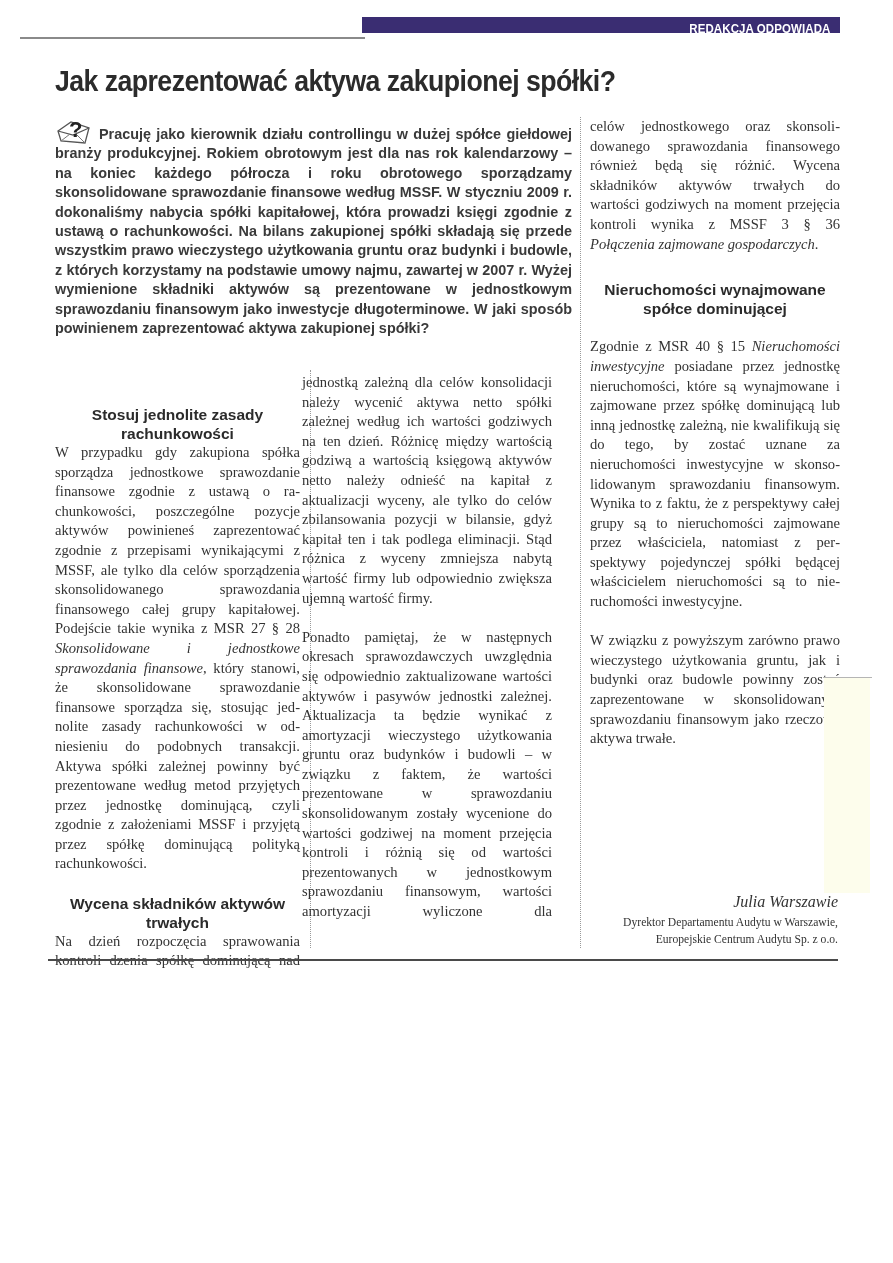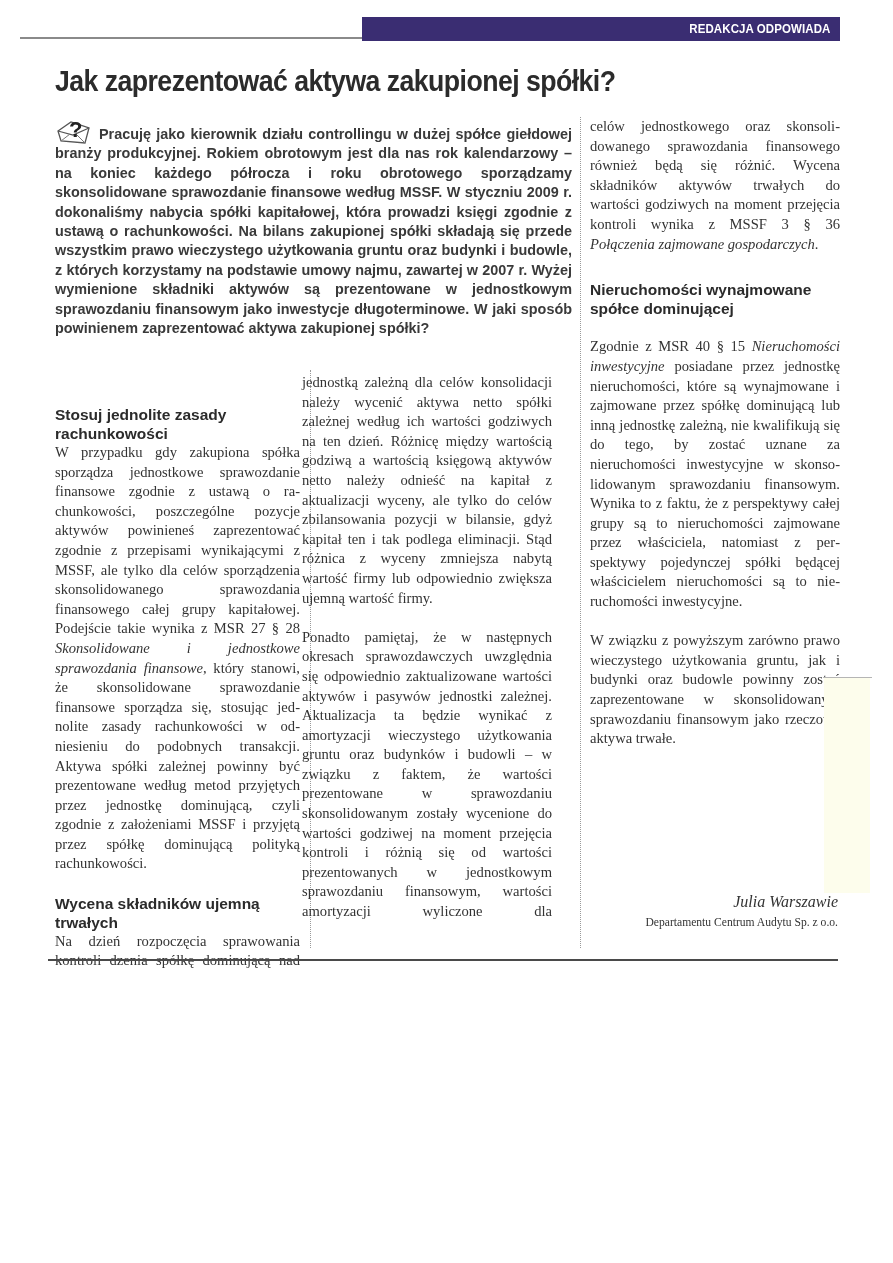"REDAKCJA ODPOWIADA" .section-band { height: 24px -> 16px }
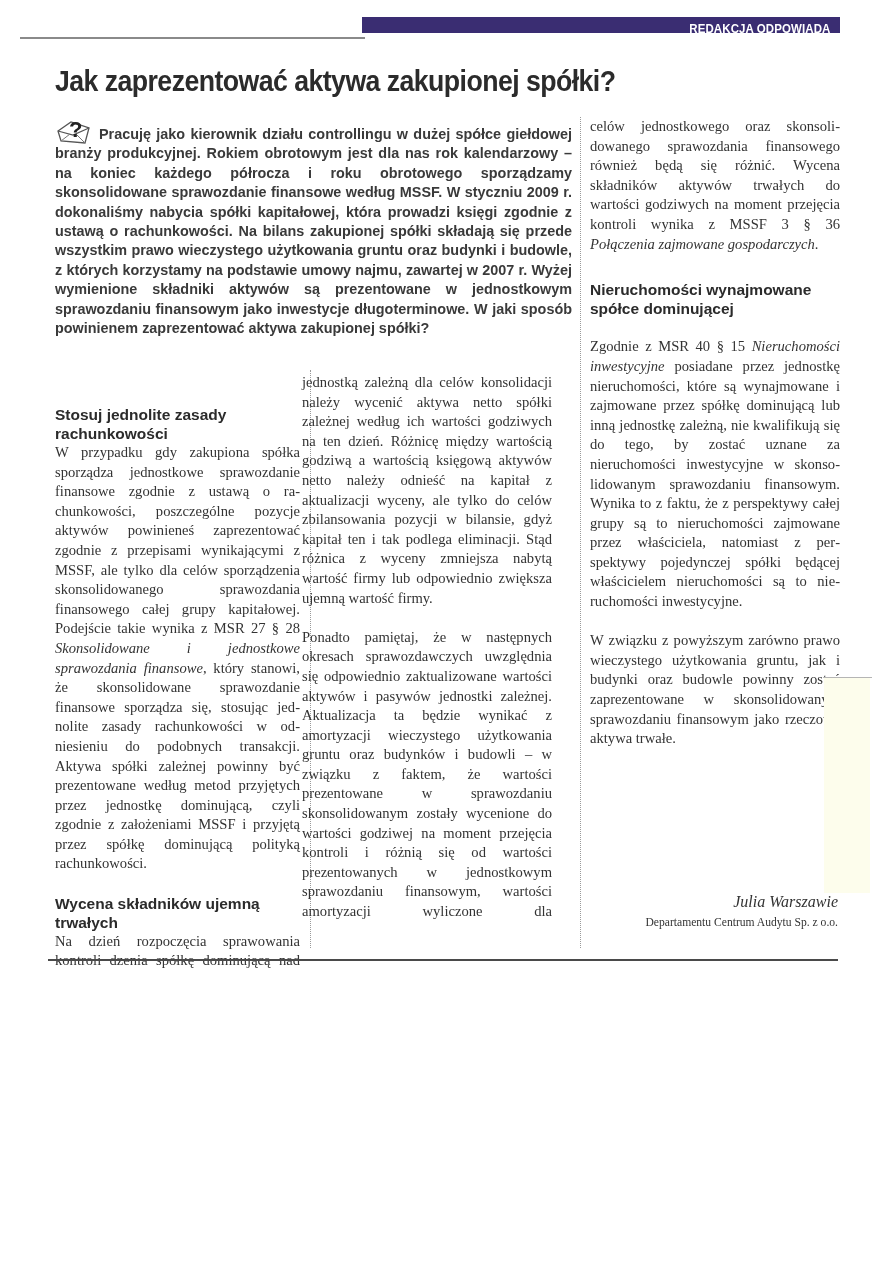"Nieruchomości wynajmowane spółce" .col h3 { text-align: left -> center }
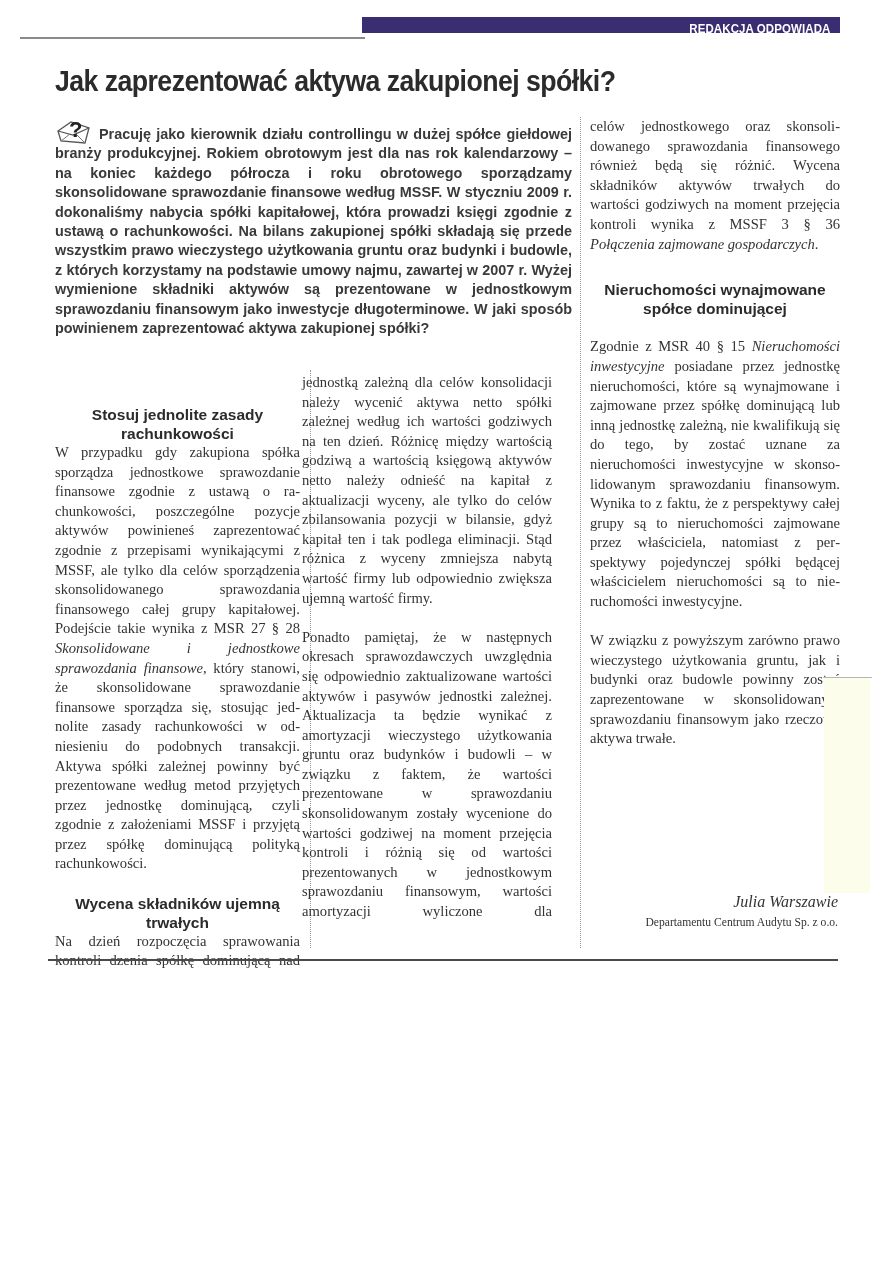"Wycena składników ujemną trwałych" h3 { text: ujemną -> aktywów }
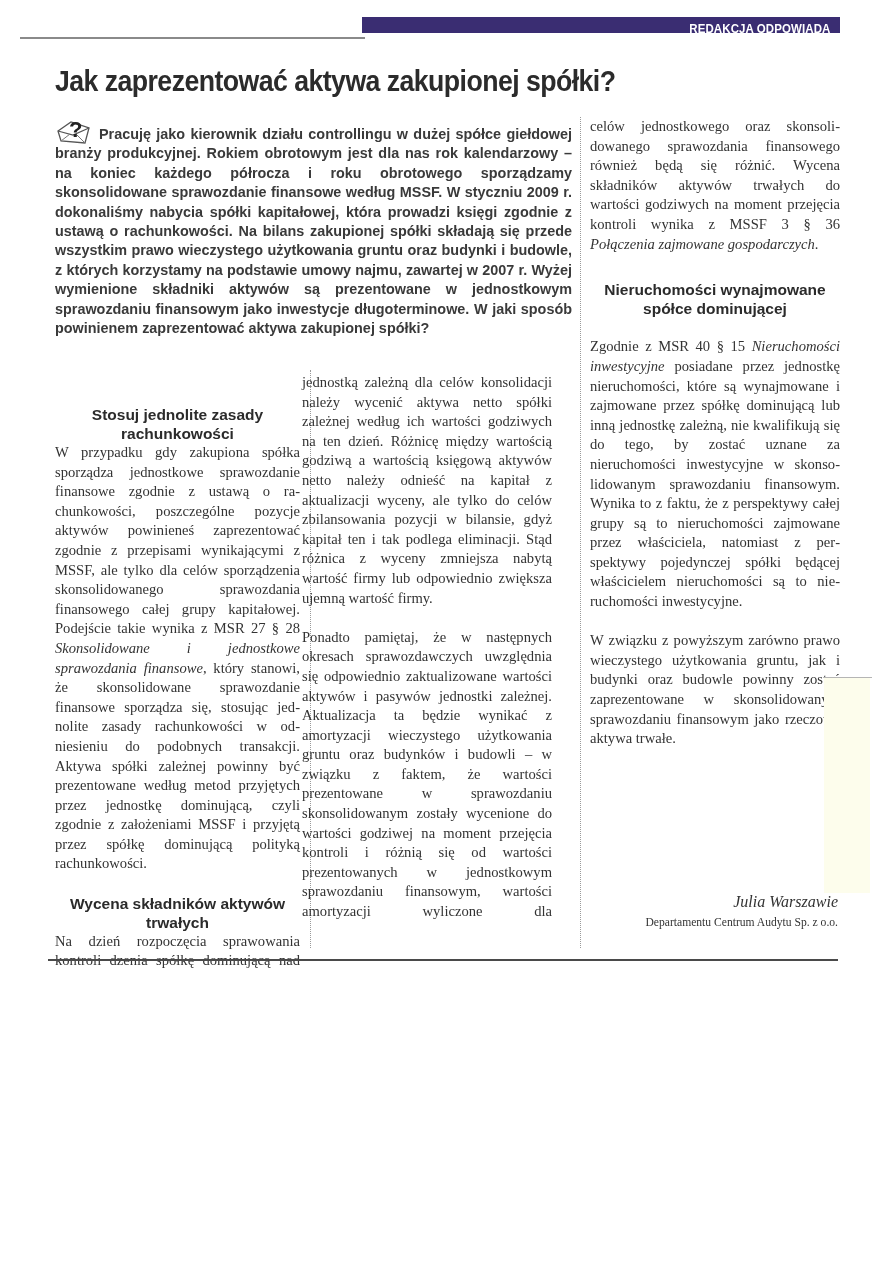"Dyrektor Departamentu Audytu w" div { html: none -> <div>Dyrektor Departamentu Audytu w Warszawie,</div> }
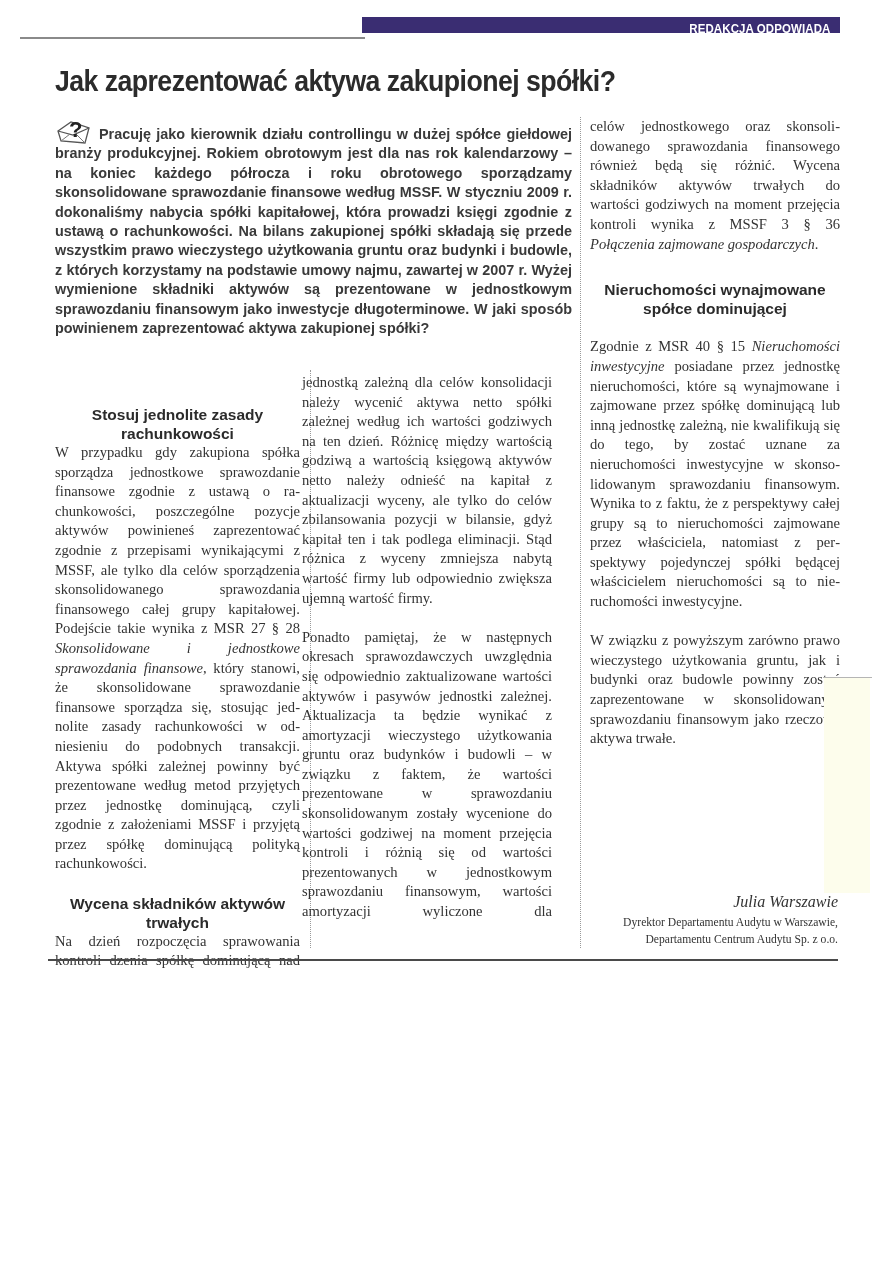"Departamentu Centrum Audytu Sp. z" div { text: Departamentu -> Europejskie }
